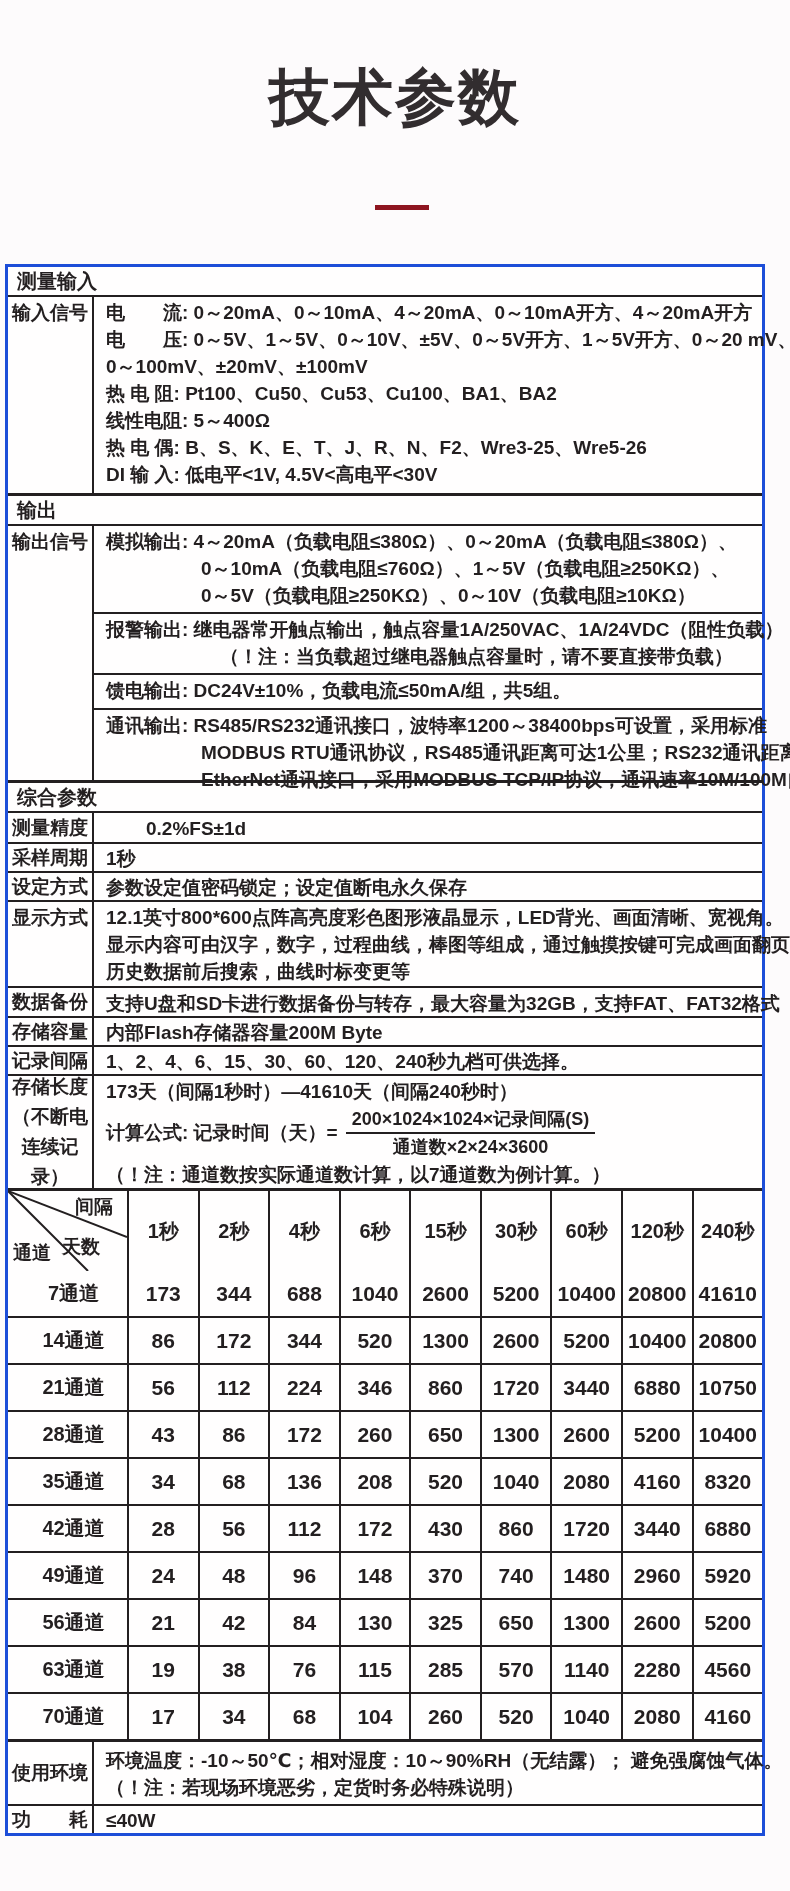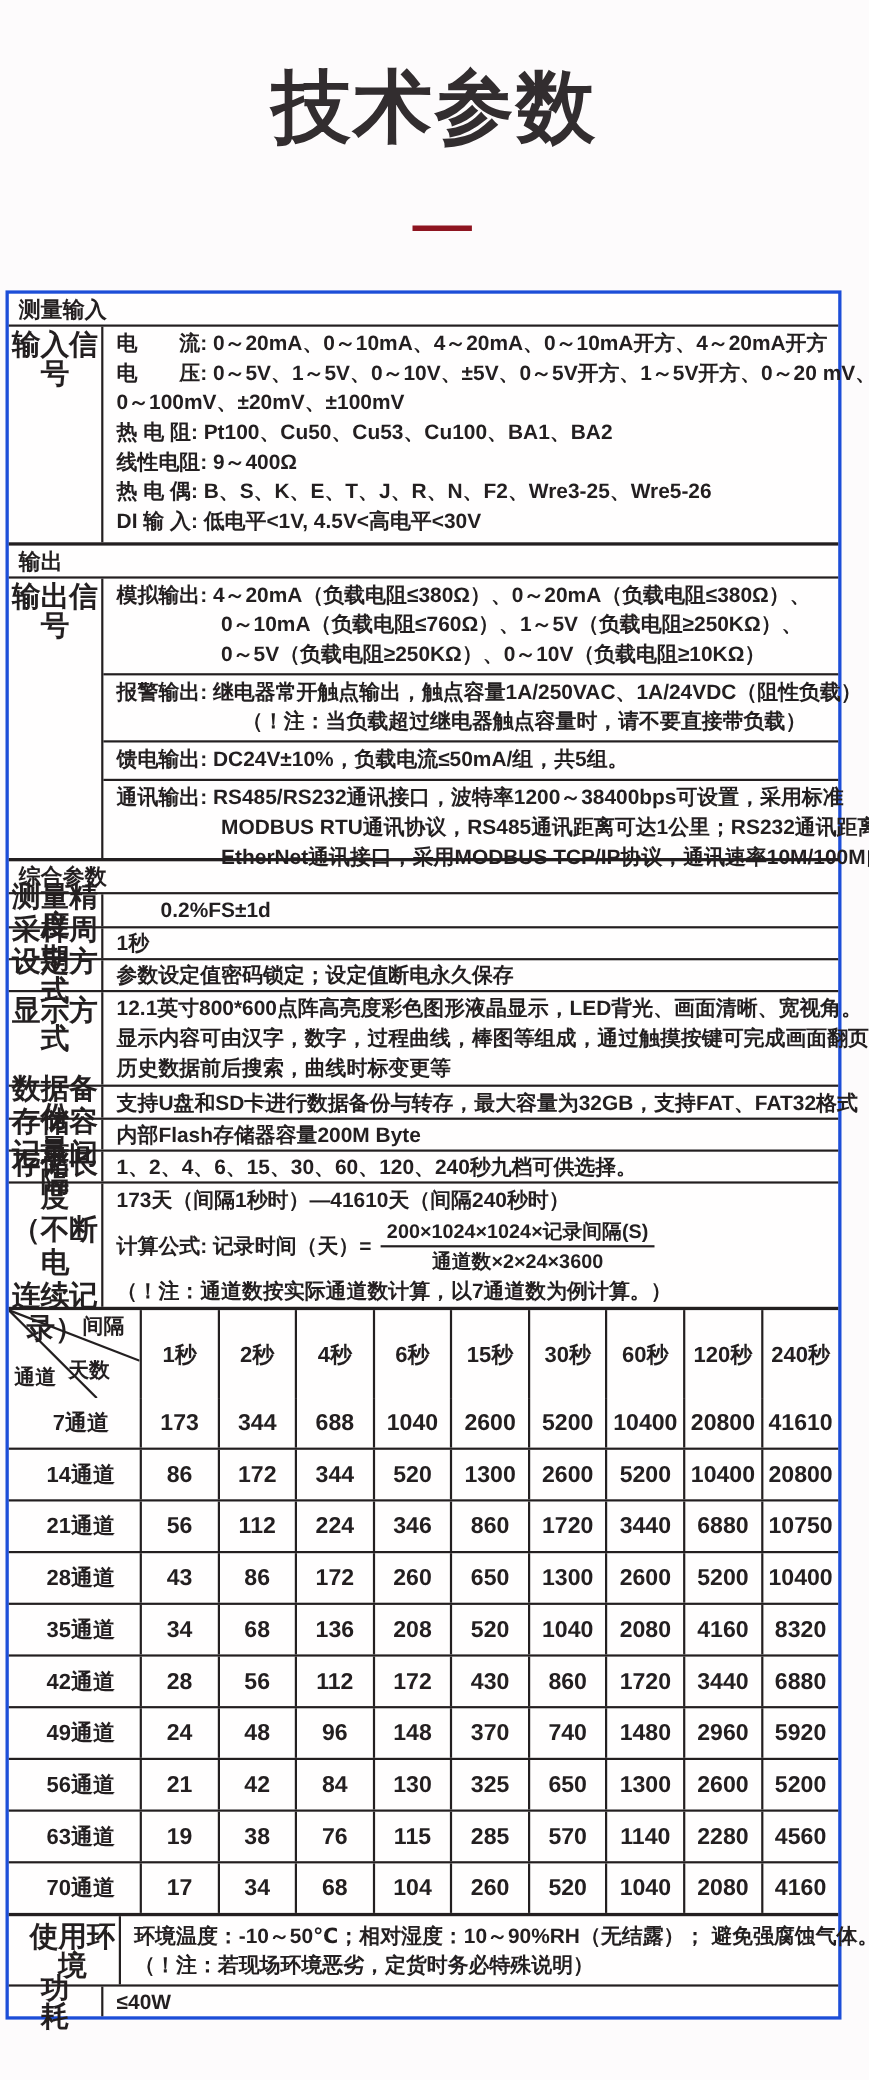"技术参数" .page-title { font-size: 72px -> 61px }
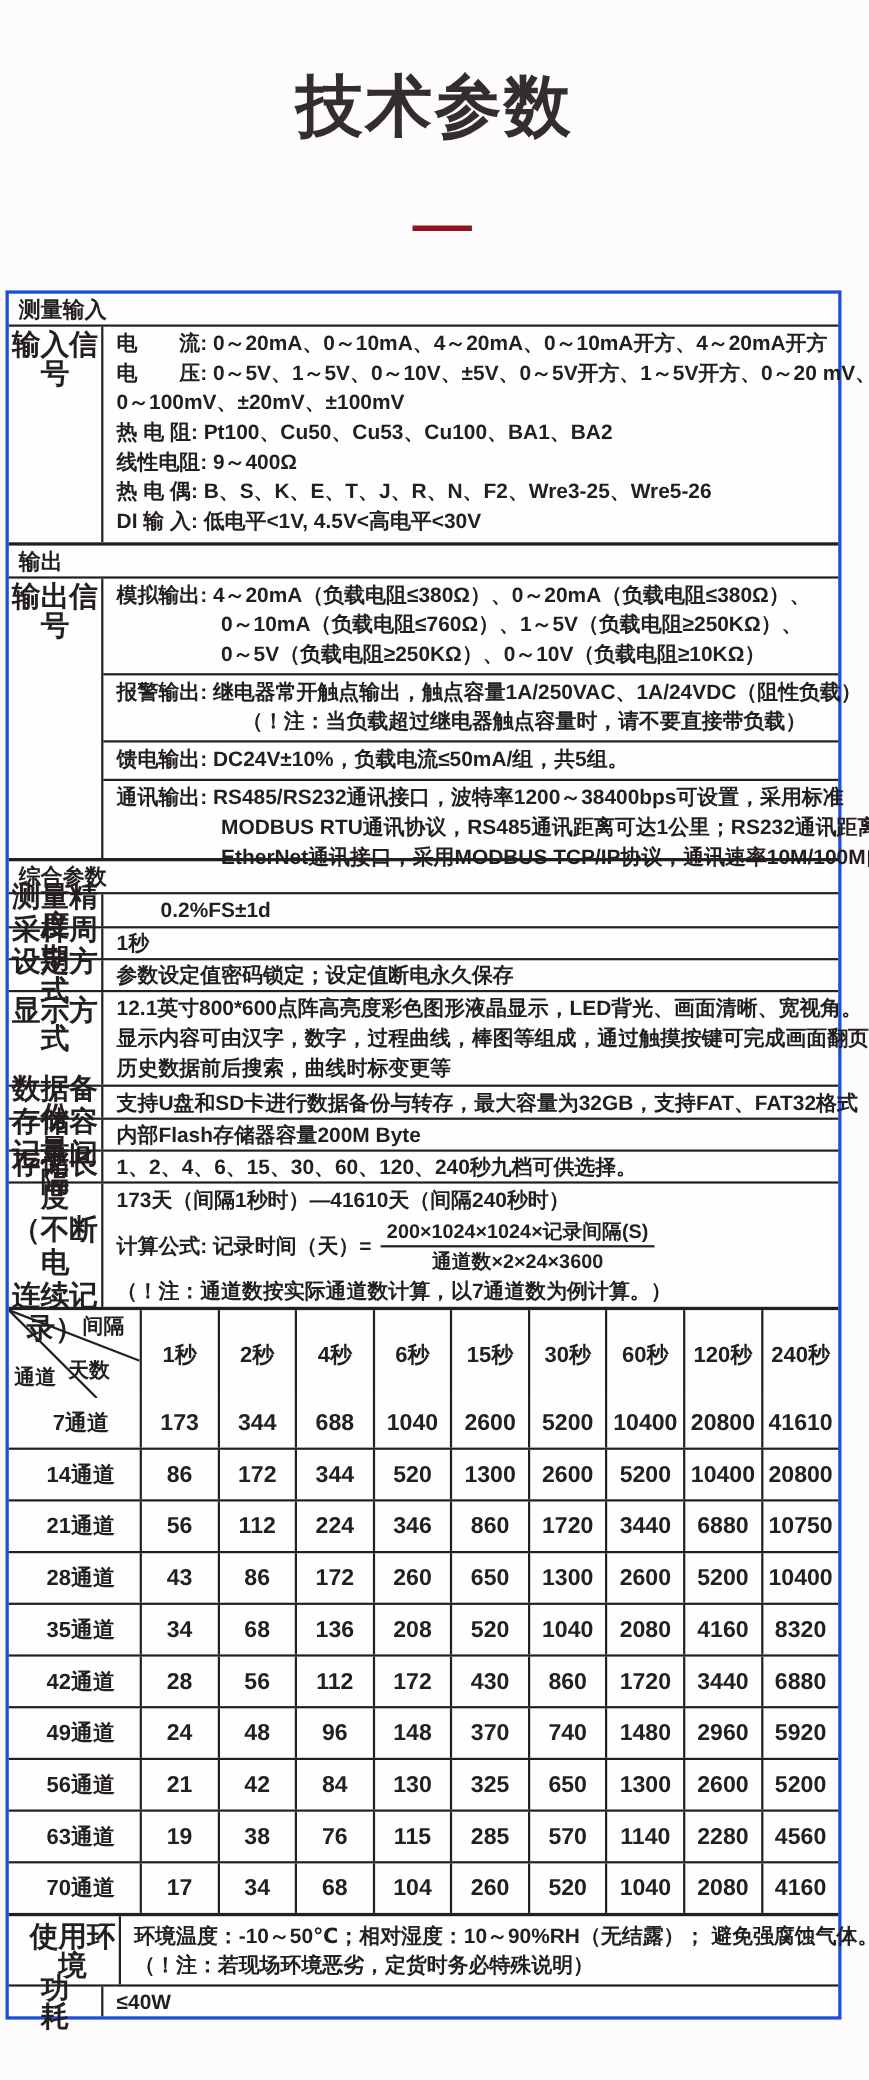"输入信号" .slabel { font-size: 26px -> 19px }
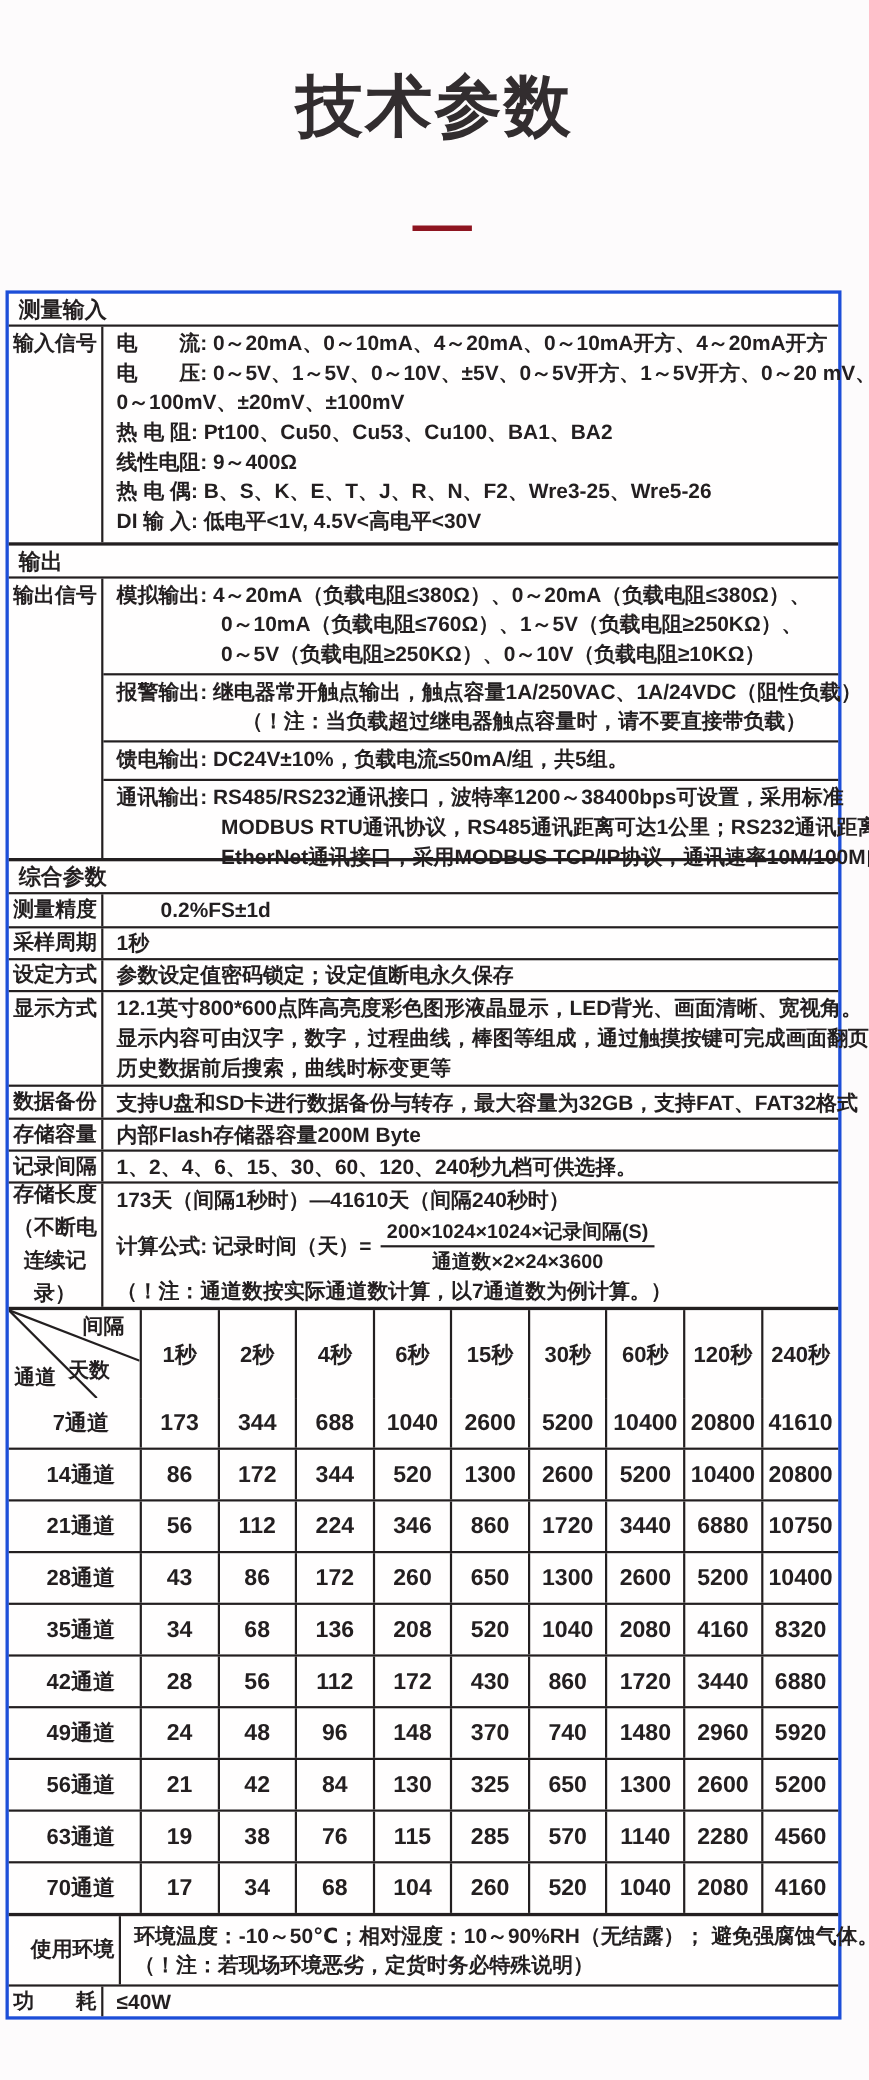"线性电阻: 9～400Ω" div.line { text: 9 -> 5 }
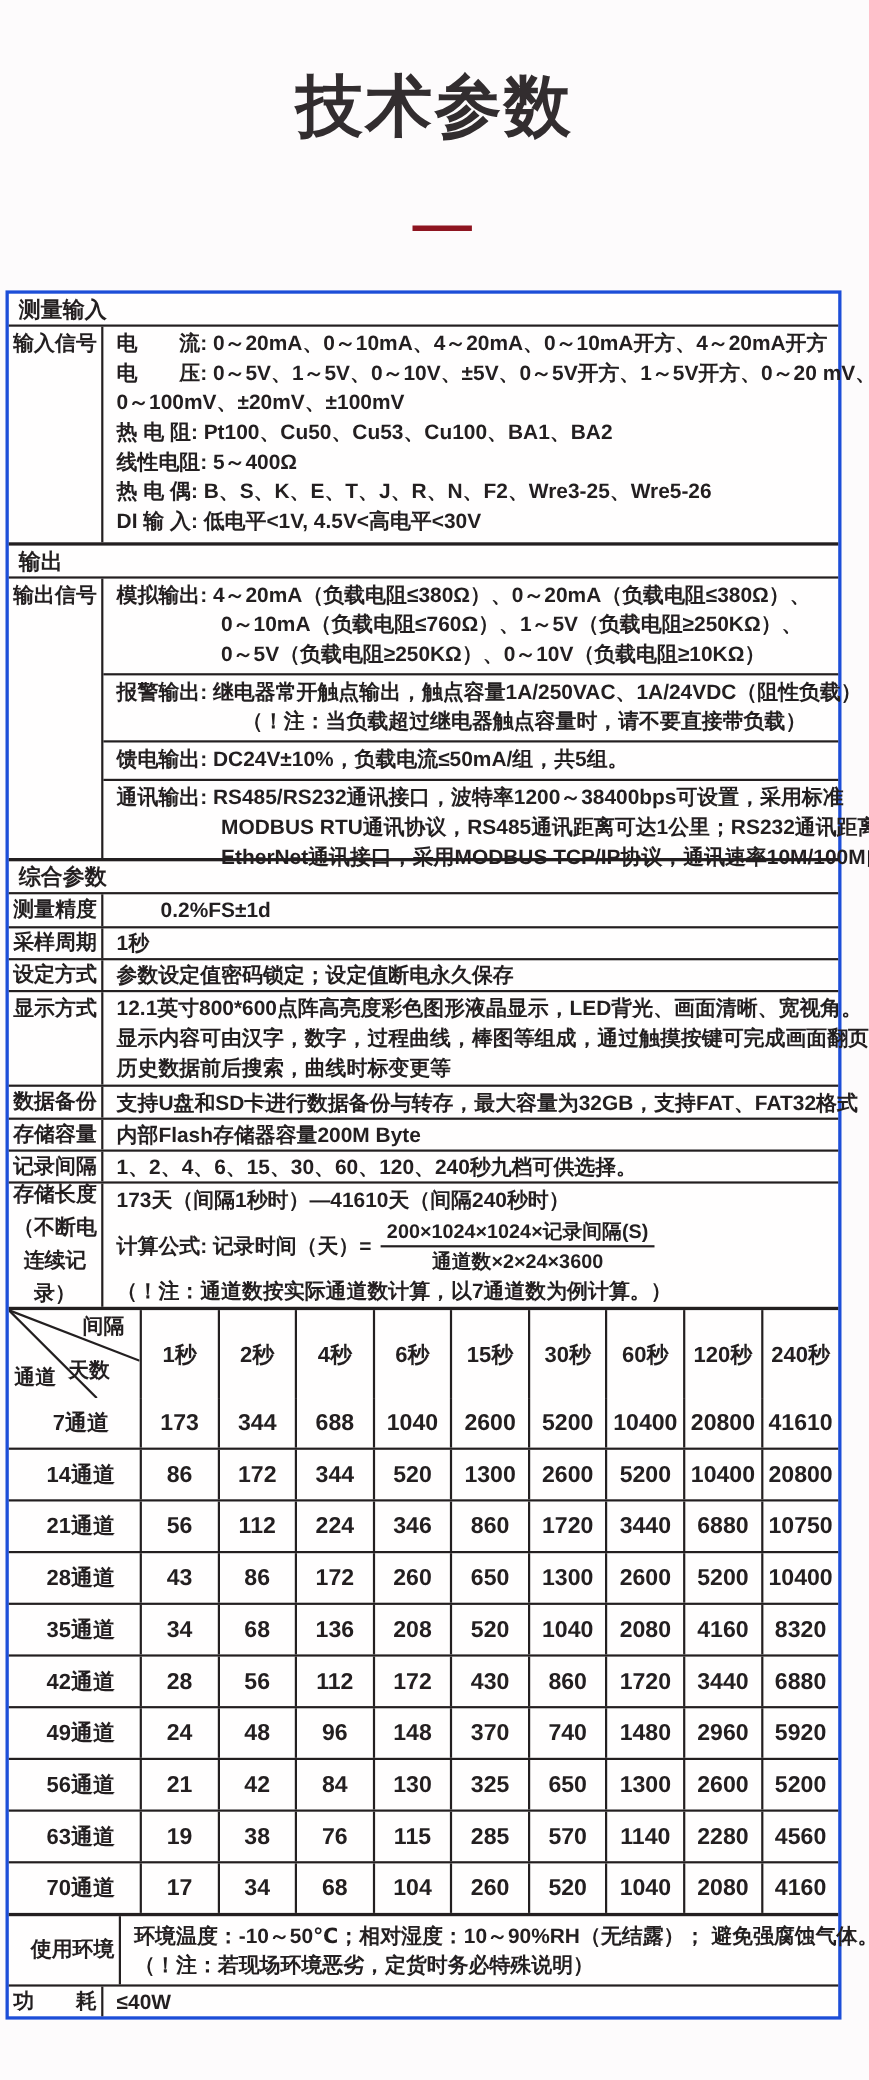"使用环境" .h-env { padding-left: 16px -> none }
